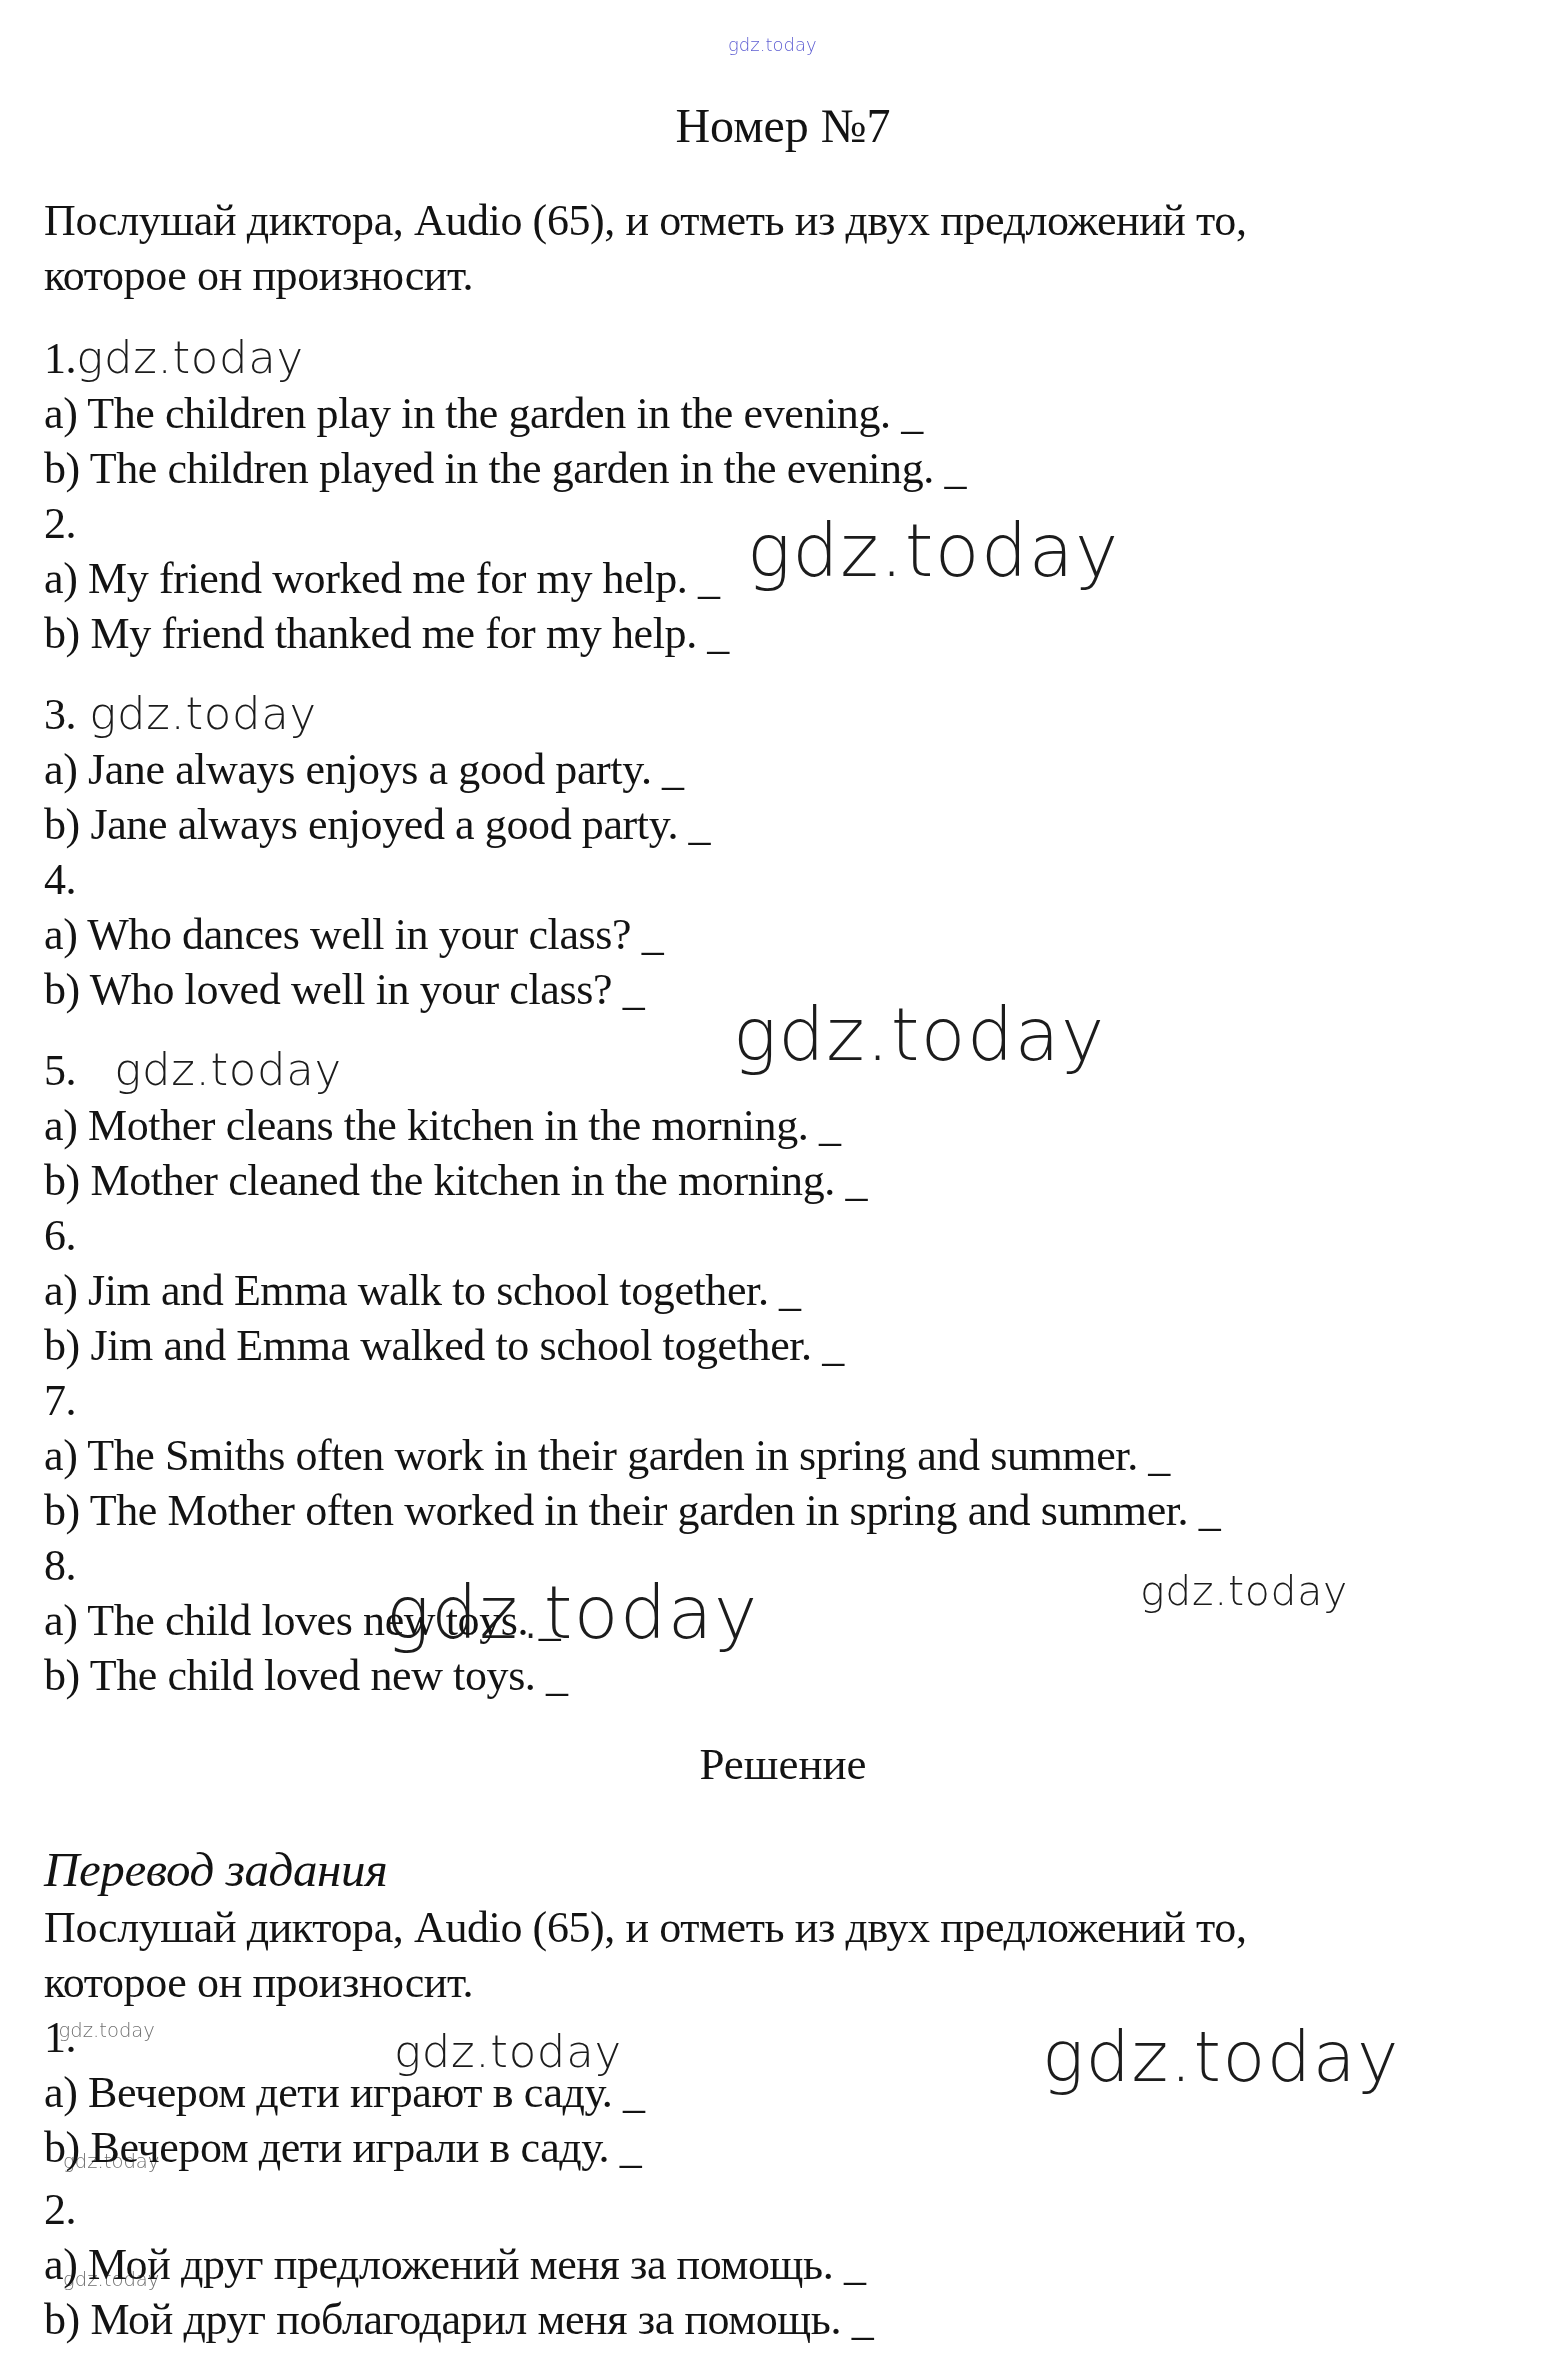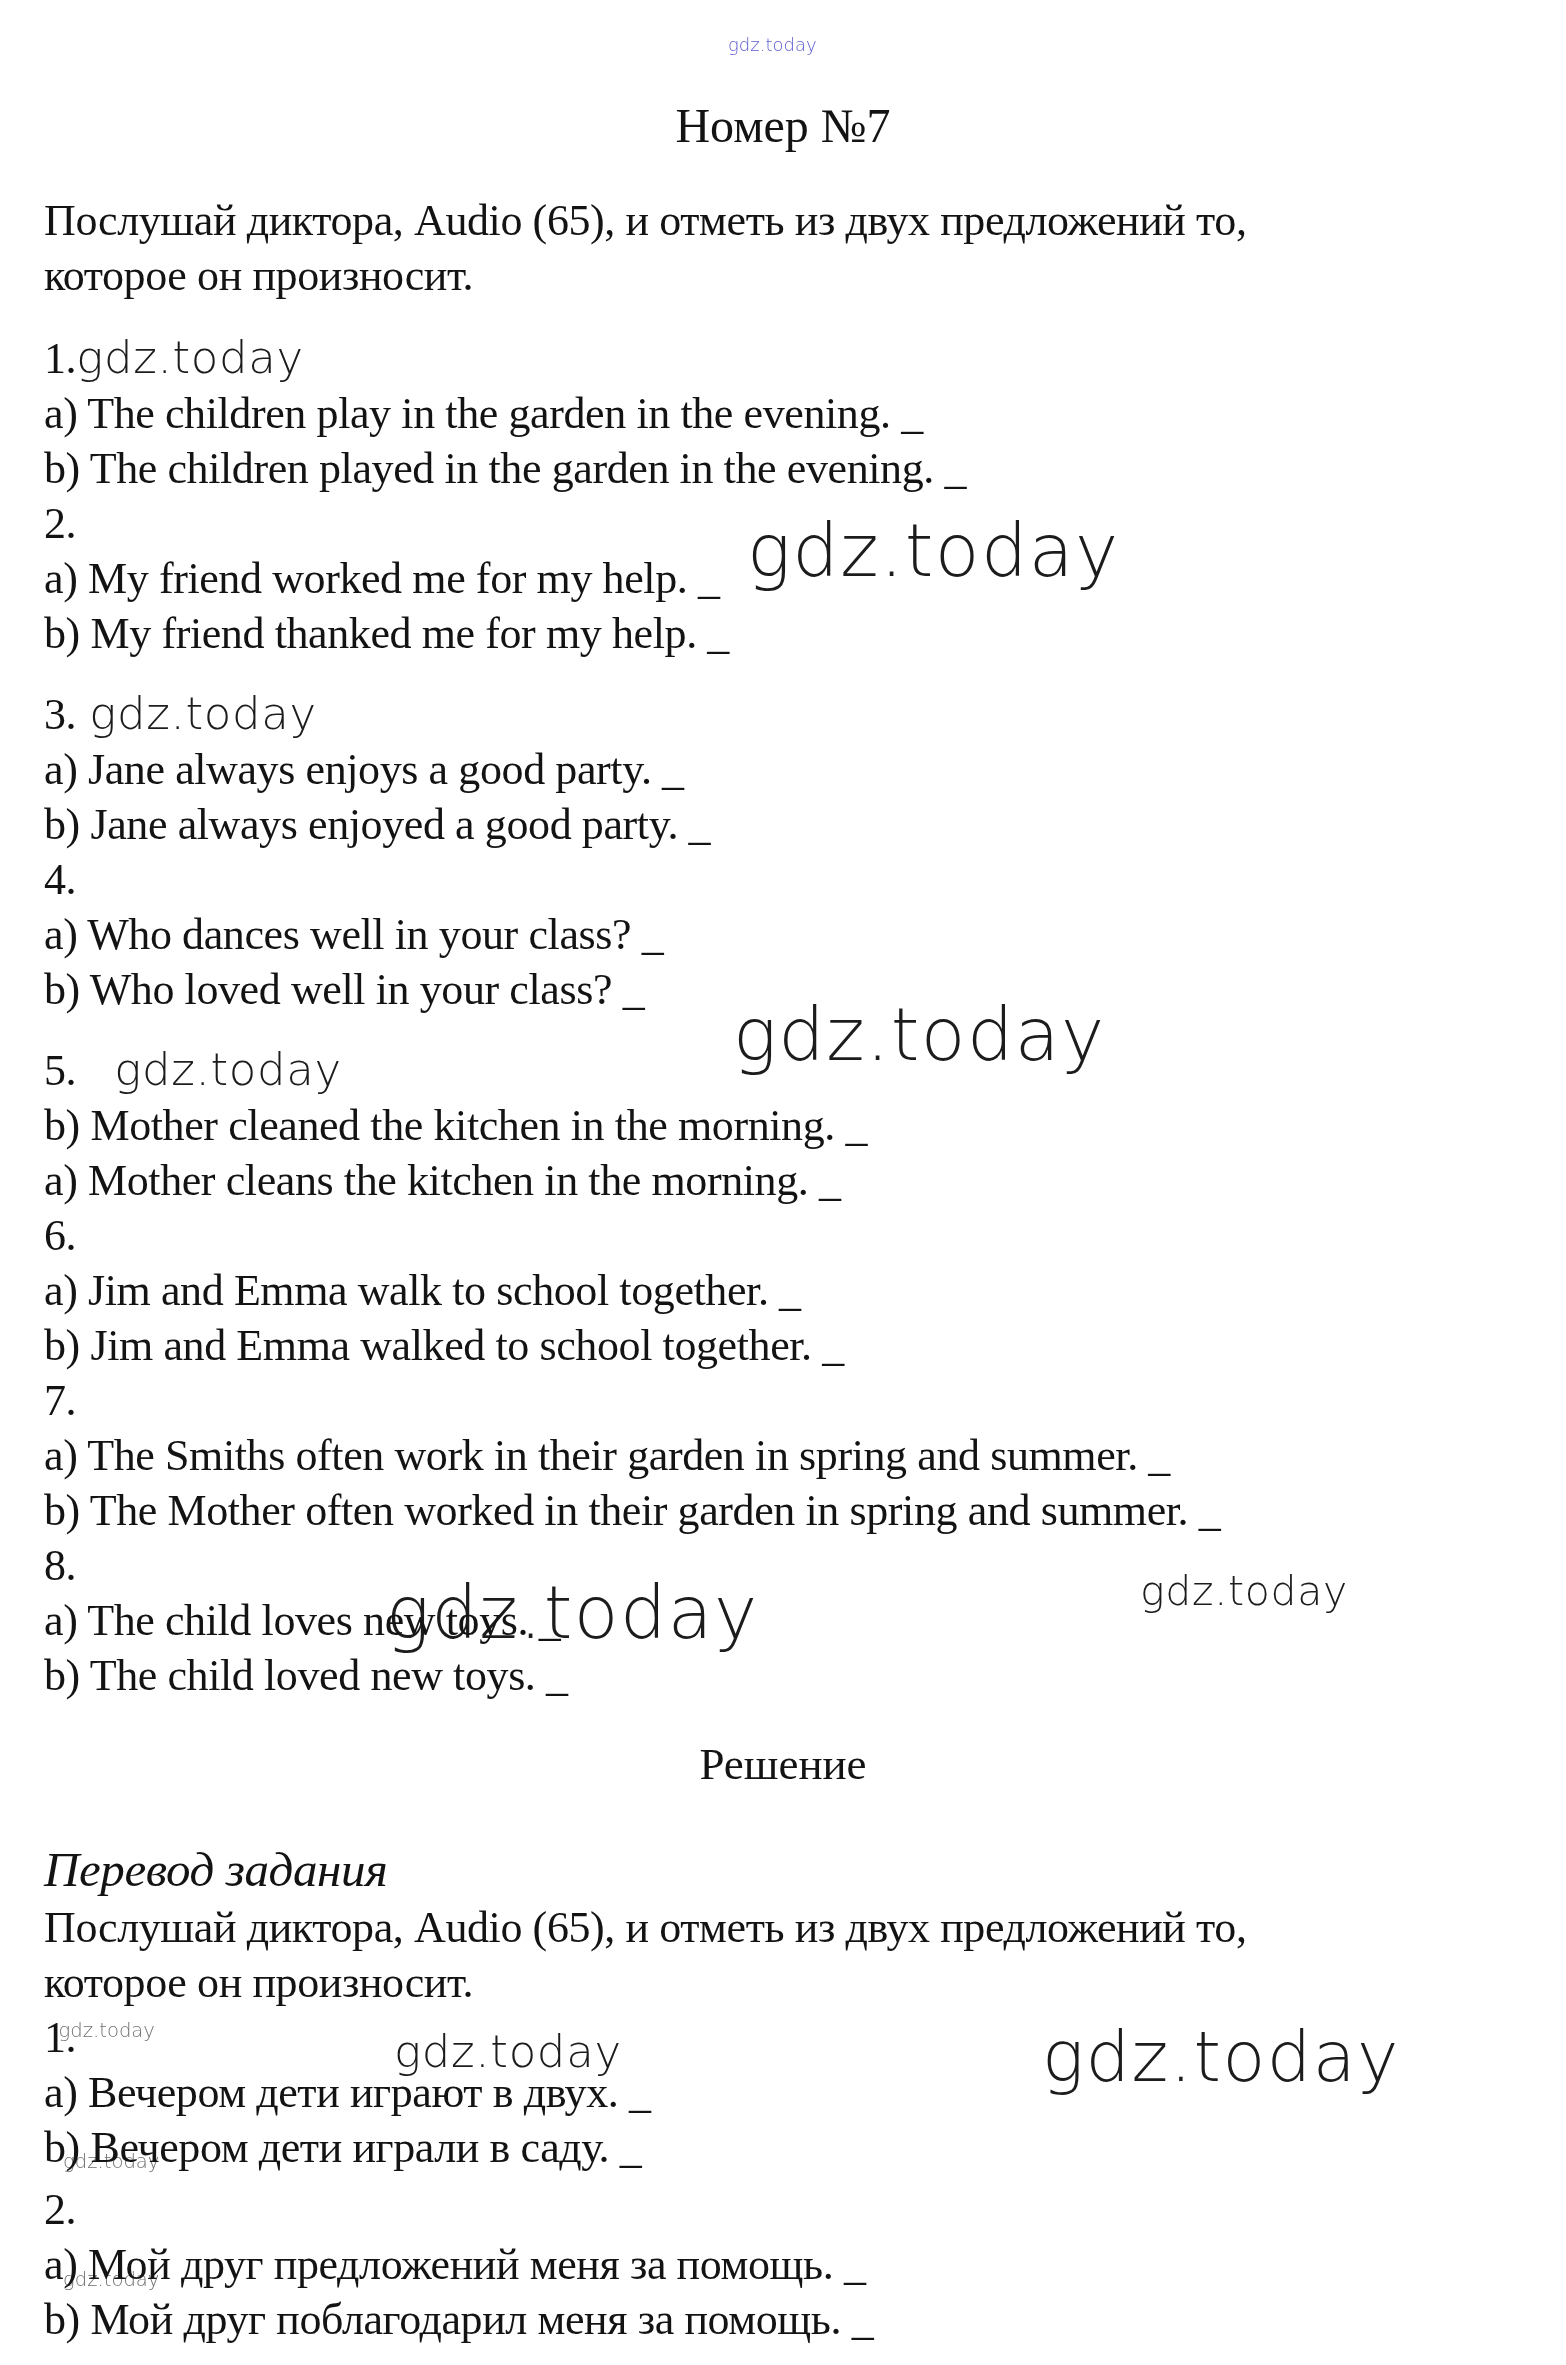"b) Mother cleaned the kitchen" div.line { order: before "a) Mother cleans the kitchen" -> after "a) Mother cleans the kitchen" }
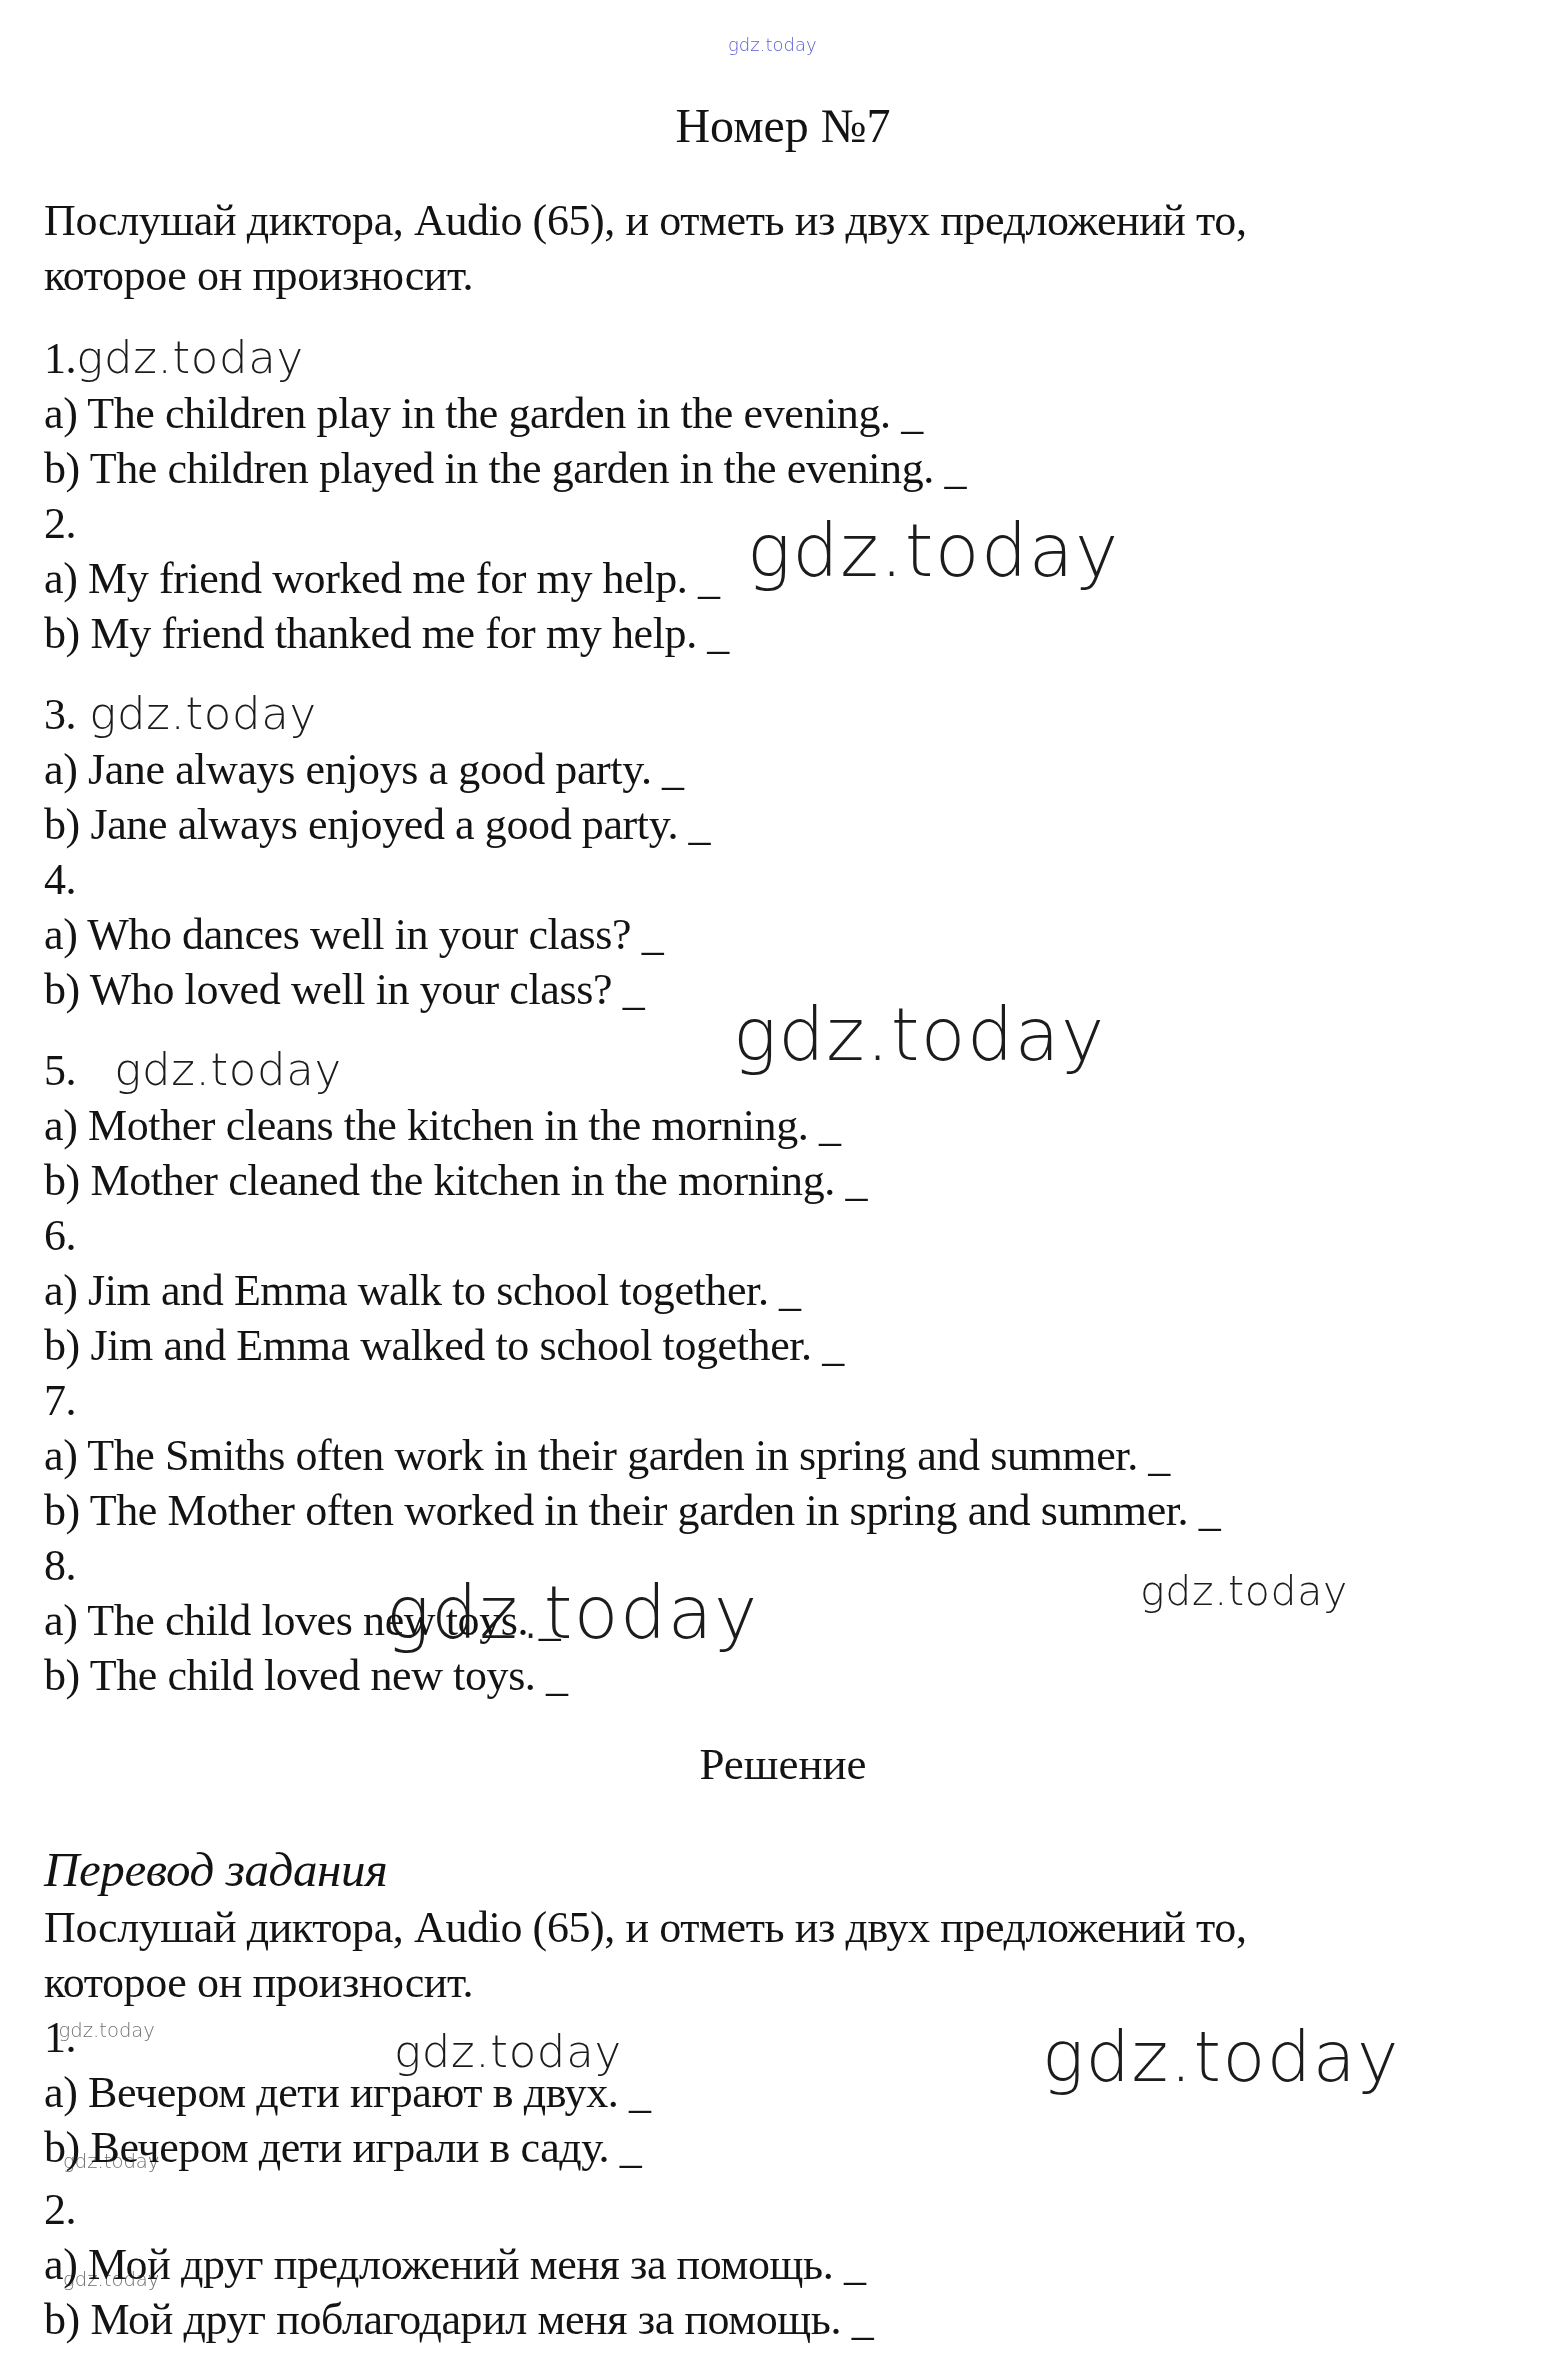"a) Вечером дети играют в" div.line { text: двух -> саду }
